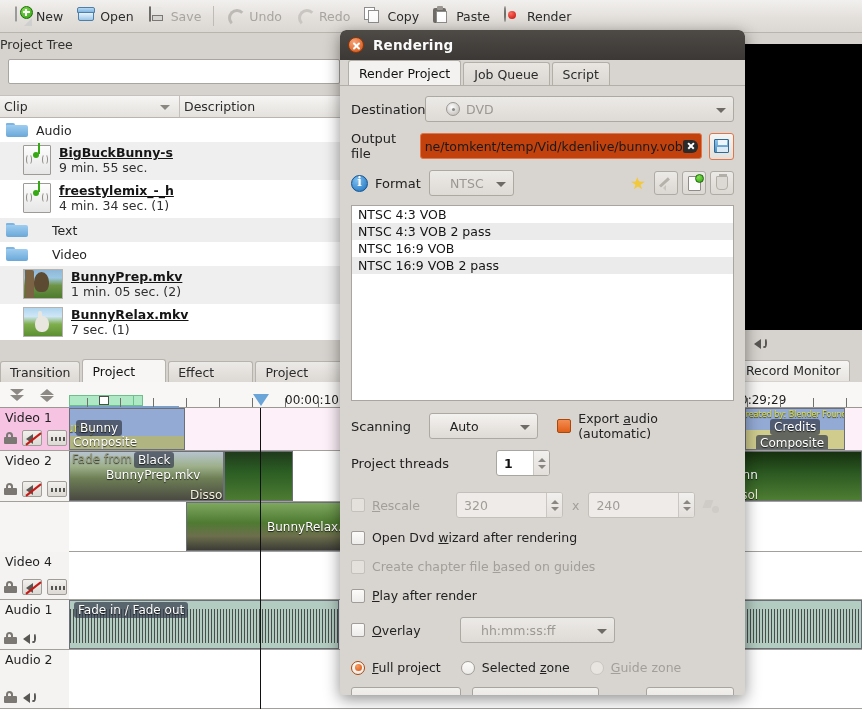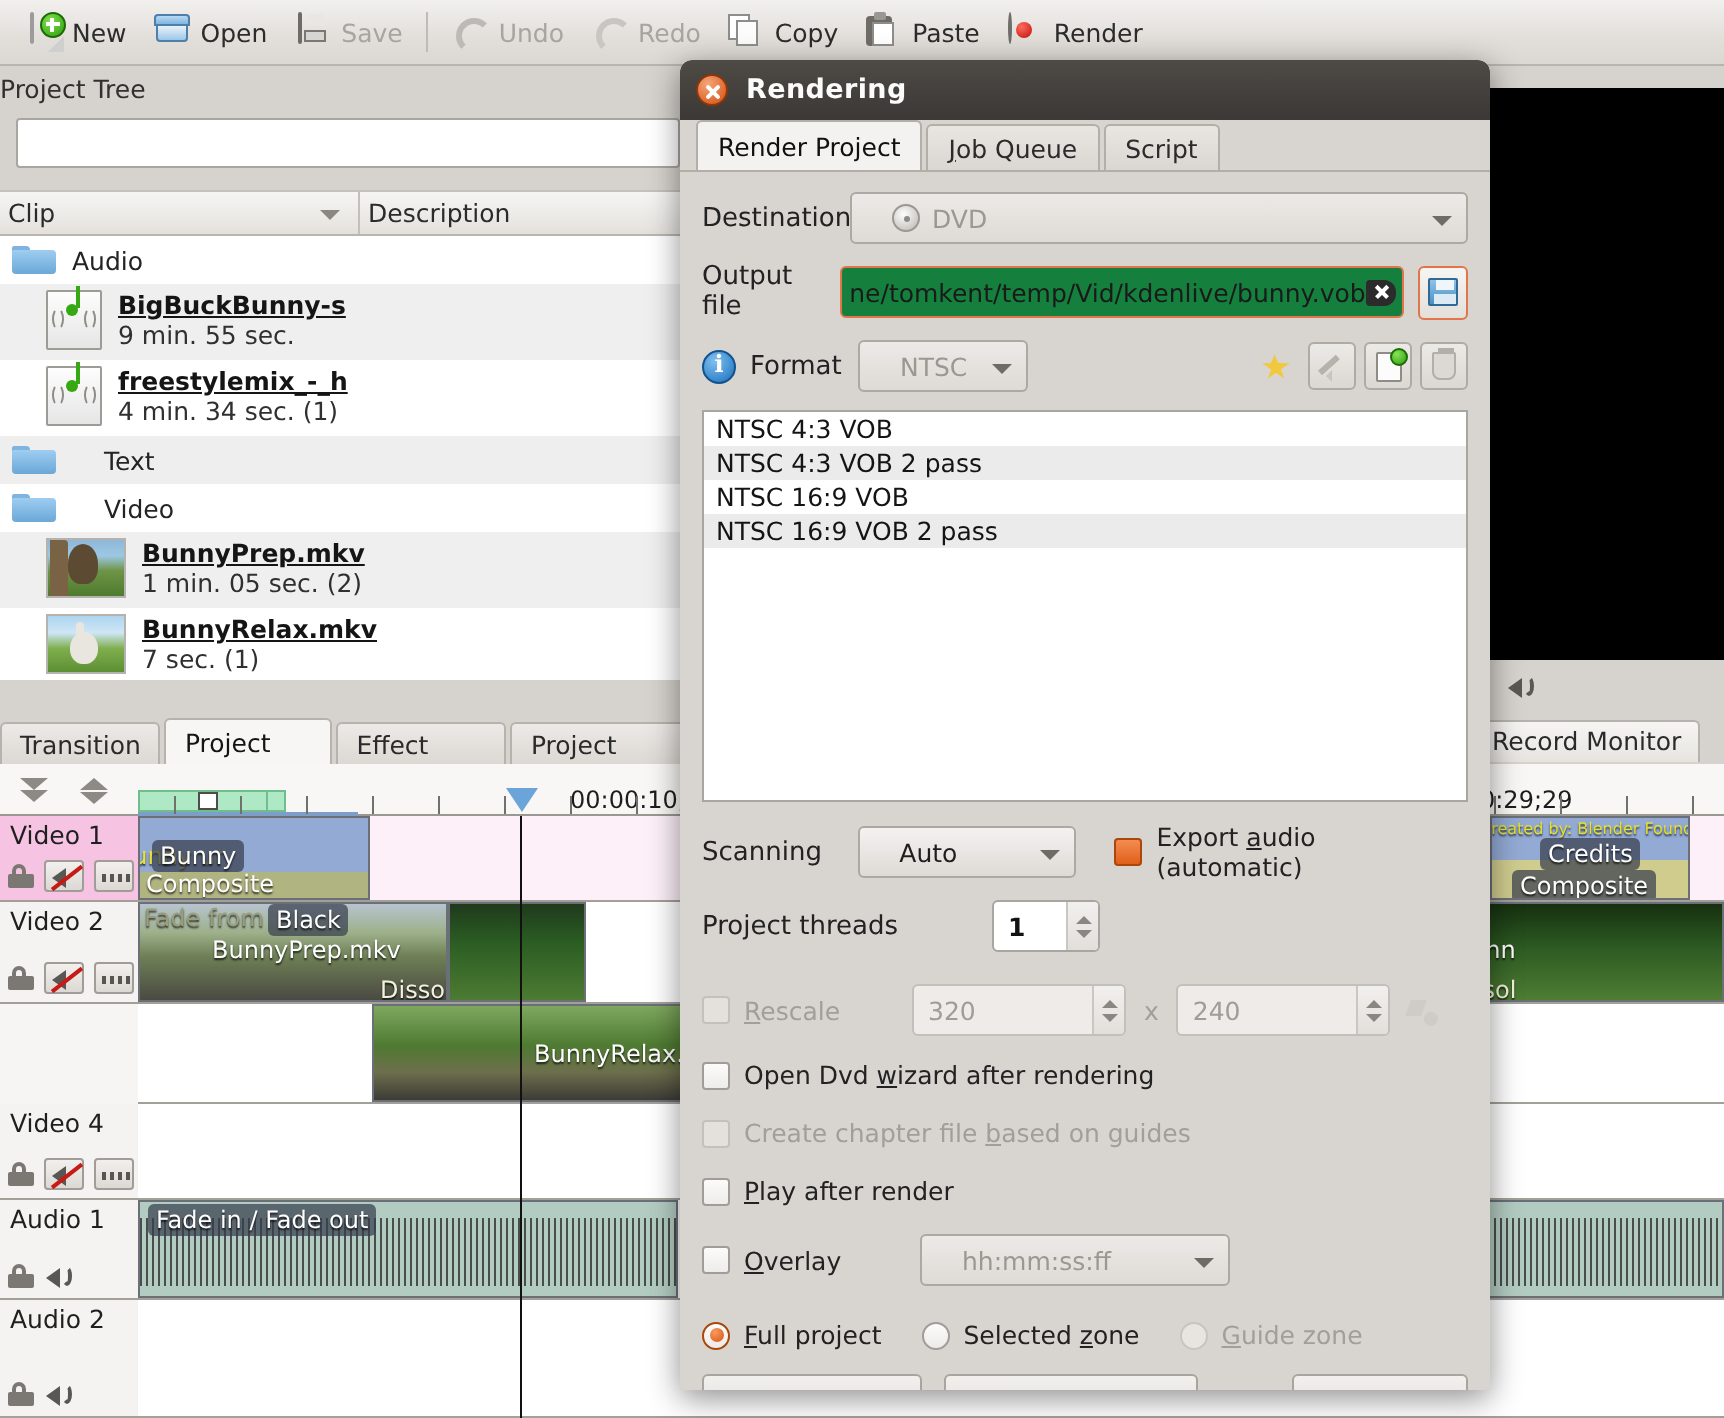"ne/tomkent/temp/Vid/kdenlive/bunny.vob" #outfile { background: #15803d -> #c2410c }
